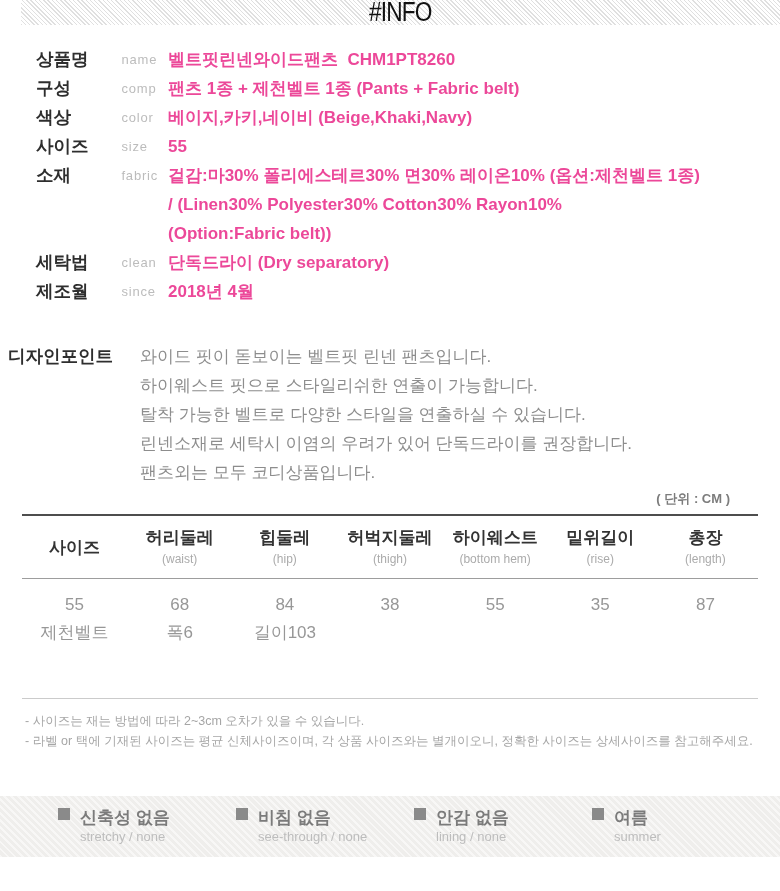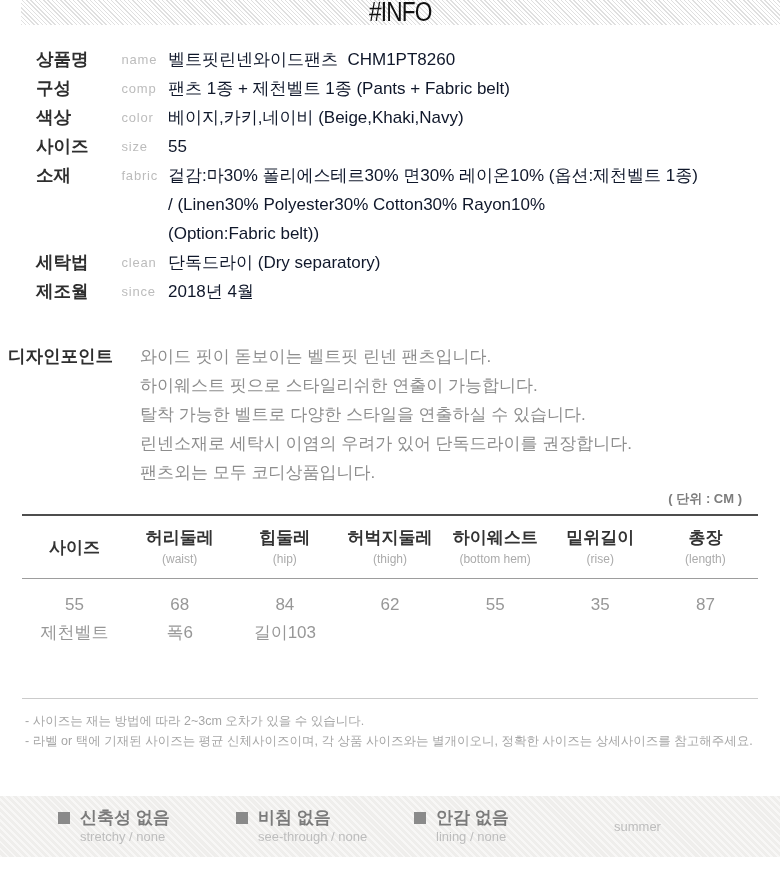"벨트핏린넨와이드팬츠 CHM1PT8260" .vline { color: #0f172a -> #ec4899; font-weight: none -> bold }
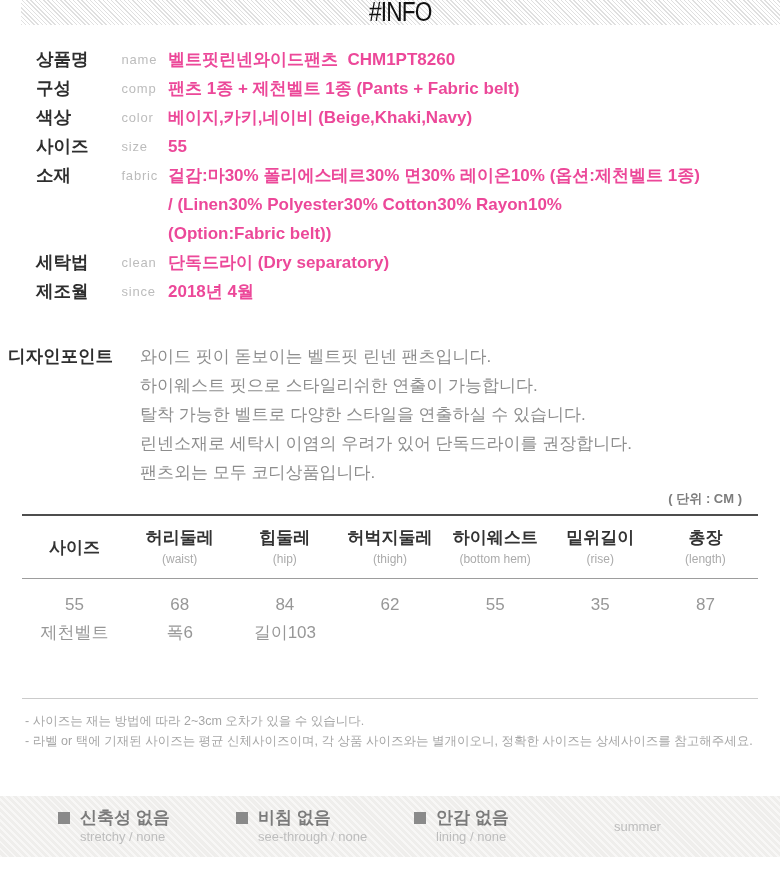"( 단위 : CM )" .unit { padding-right: 38px -> 50px }
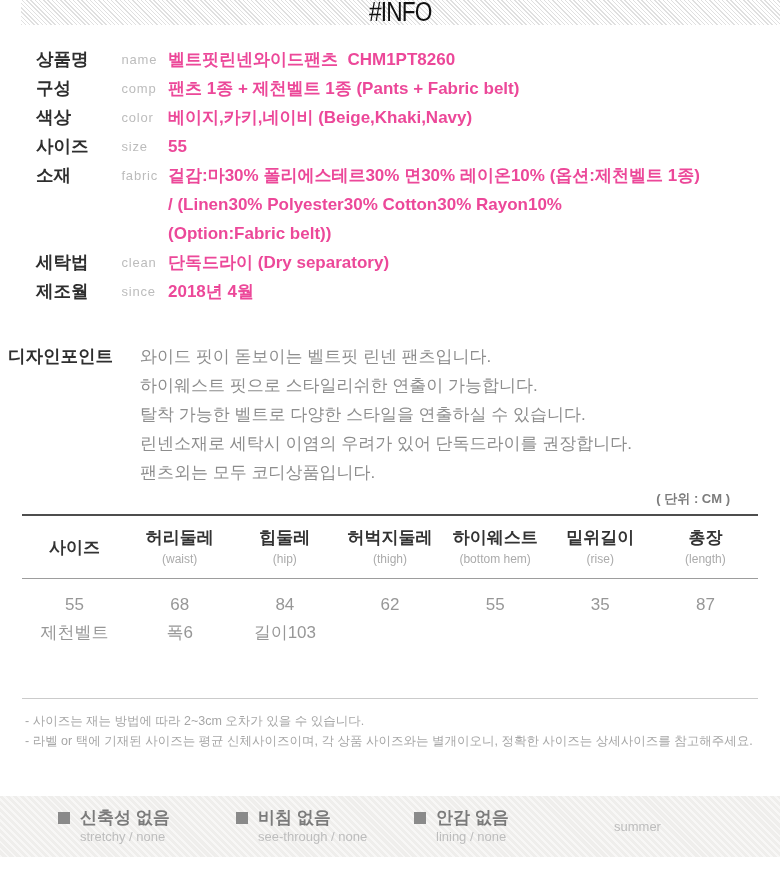"62" td { text: 62 -> 38 }
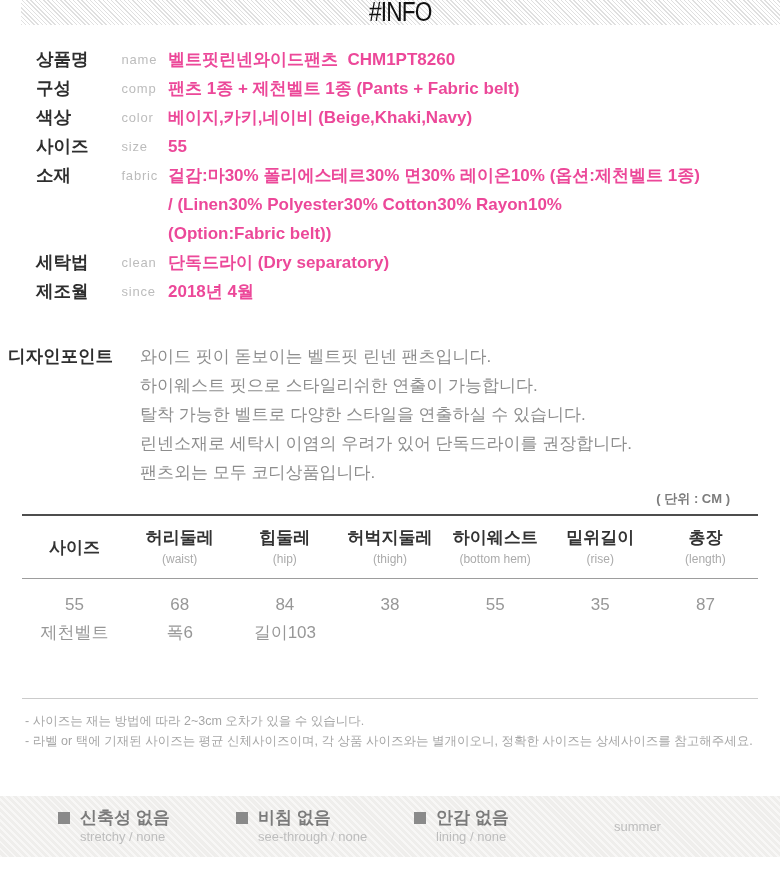"신축성 없음" .badge-top { align-items: center -> flex-start }
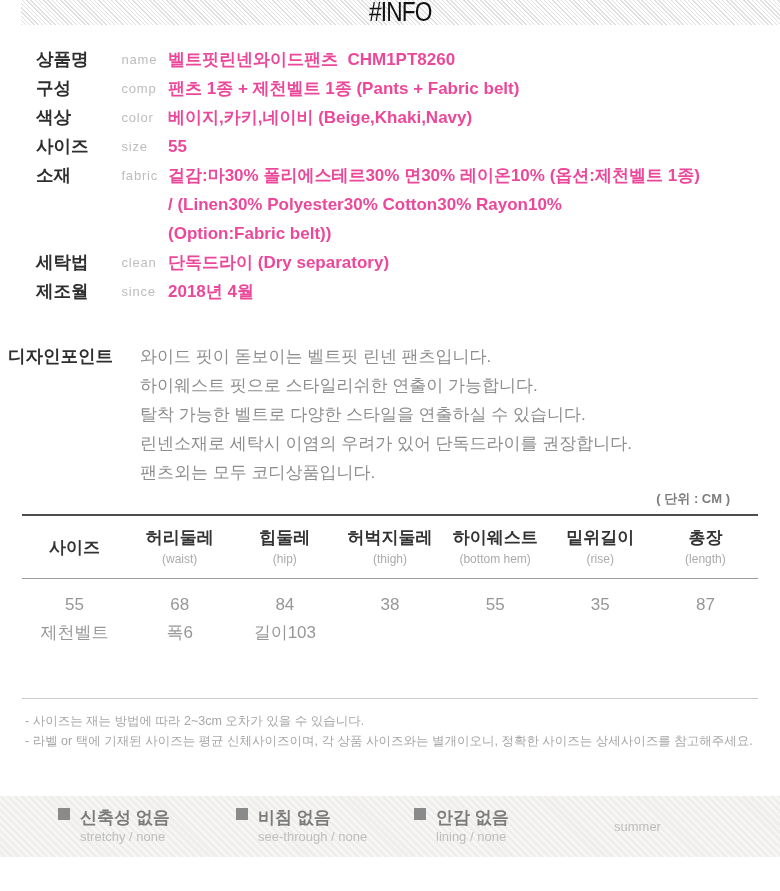"여름" div.badge-top { html: none -> <div> <span></span> <span>여름</span> </div> }
